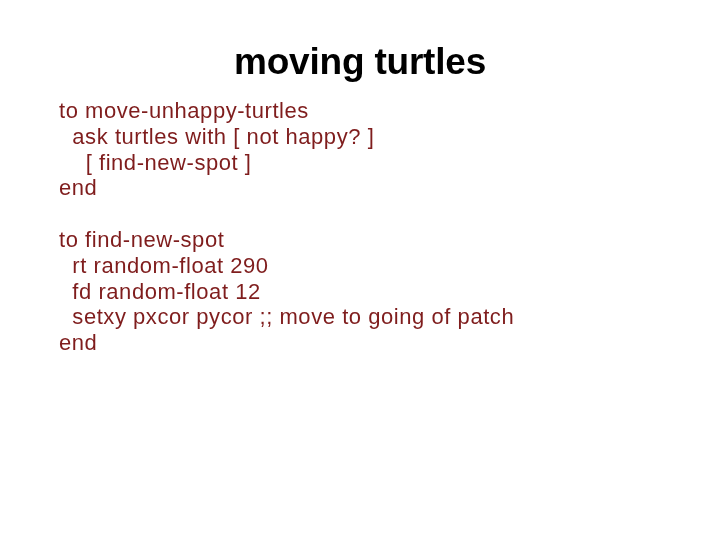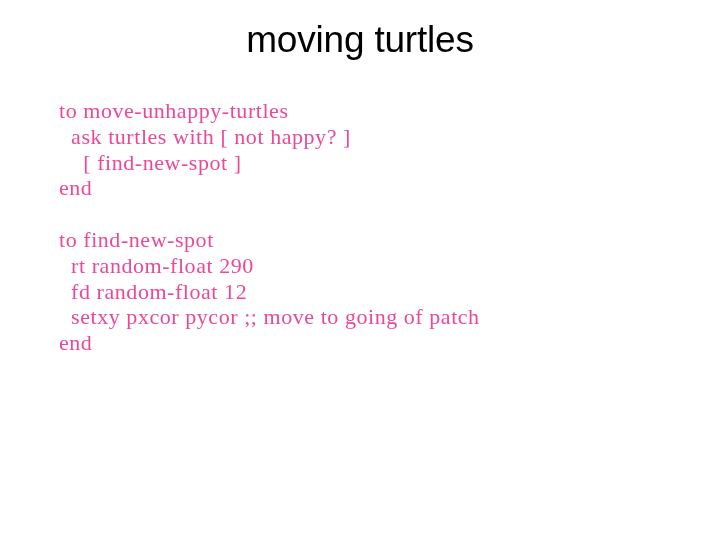"moving turtles" .slide-title { font-weight: normal -> bold; top: 18px -> 40px }
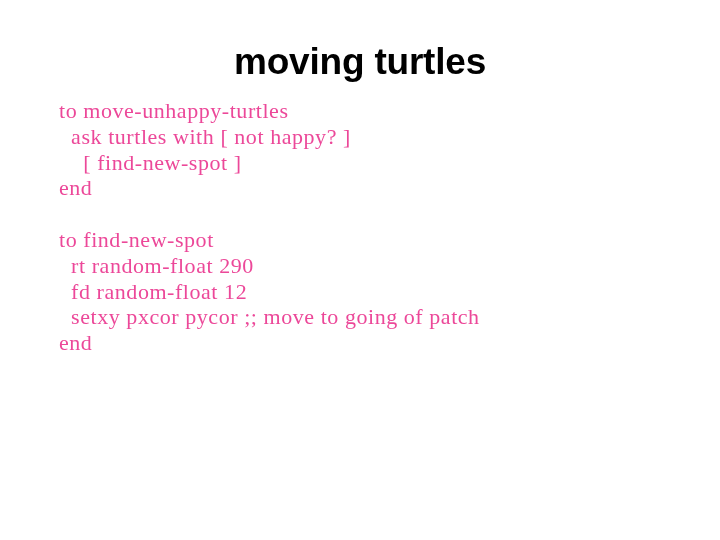"to move-unhappy-turtles" .code-body { color: #ec4899 -> #7f1d1d; font-family: Liberation Serif, serif -> Liberation Sans, sans-serif }
